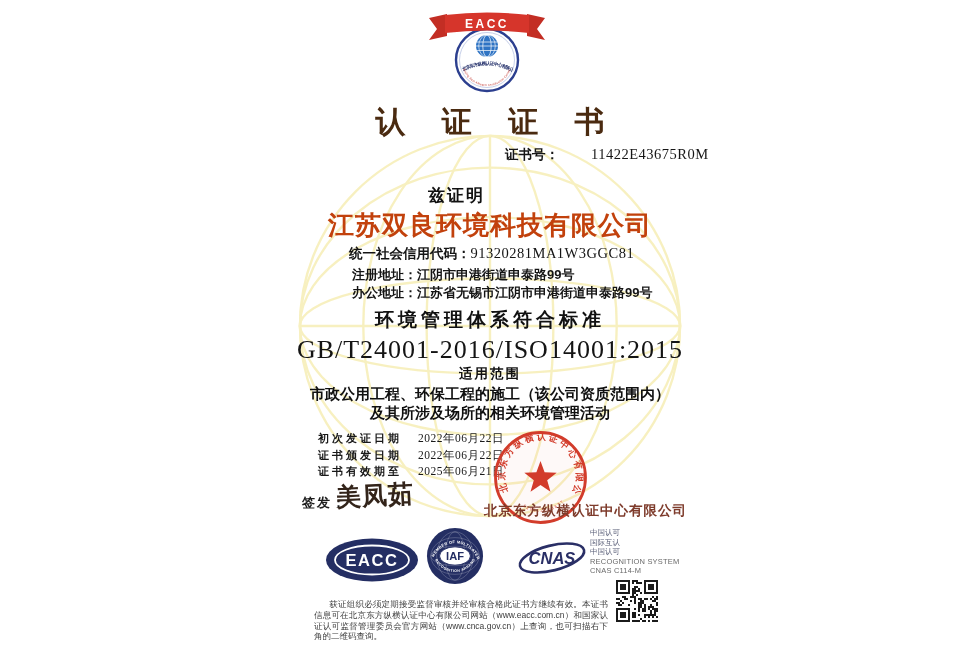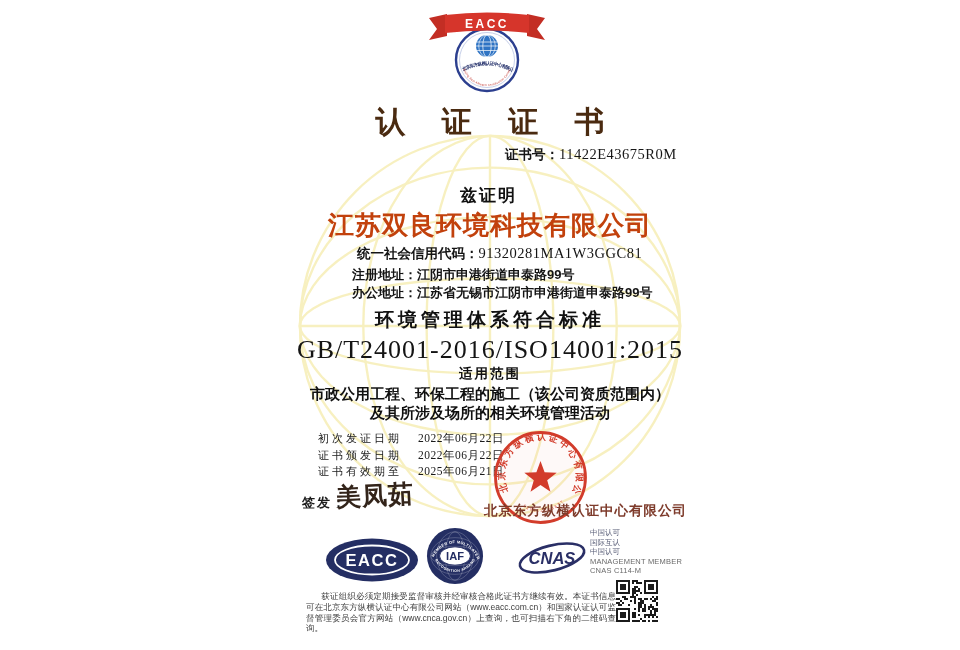"11422E43675R0M" #cert-no .val { margin-left: none -> 32px }
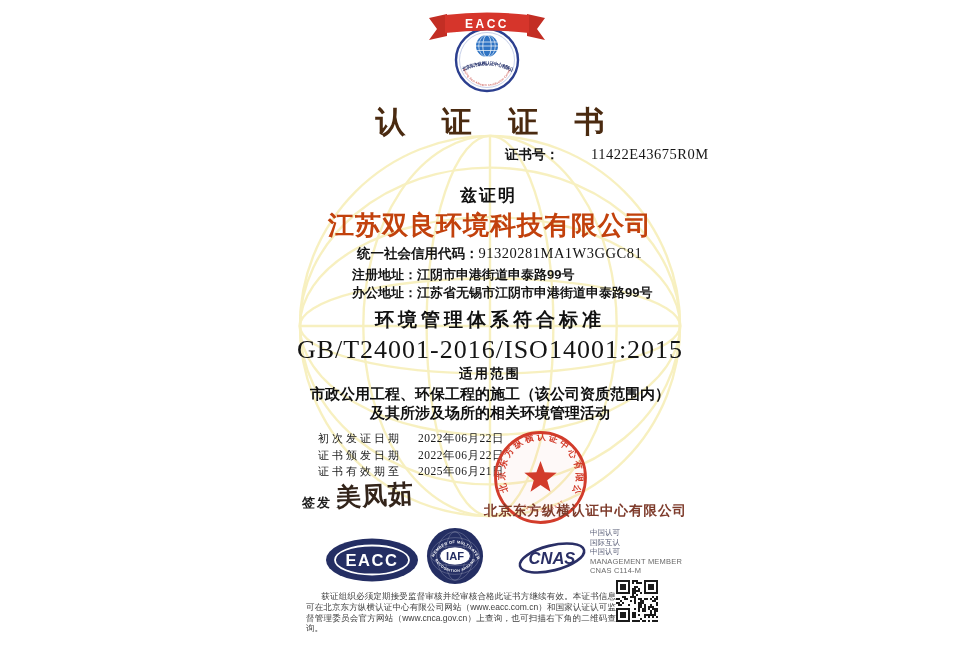"兹证明" #statement { left: 460px -> 428px }
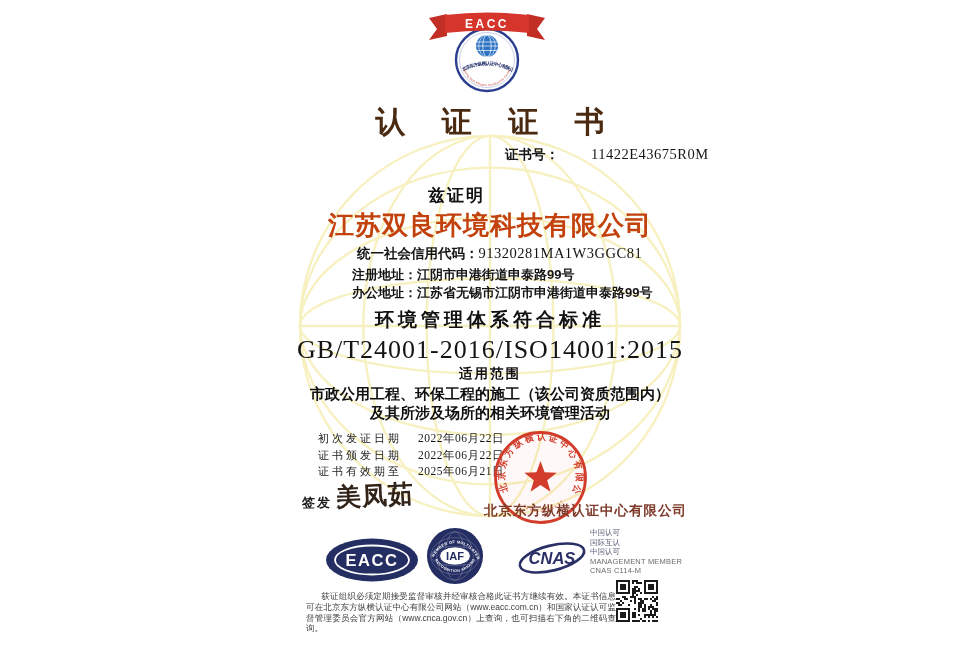"统一社会信用代码：91320281MA1W3GGC81" #credit { left: 357px -> 349px }
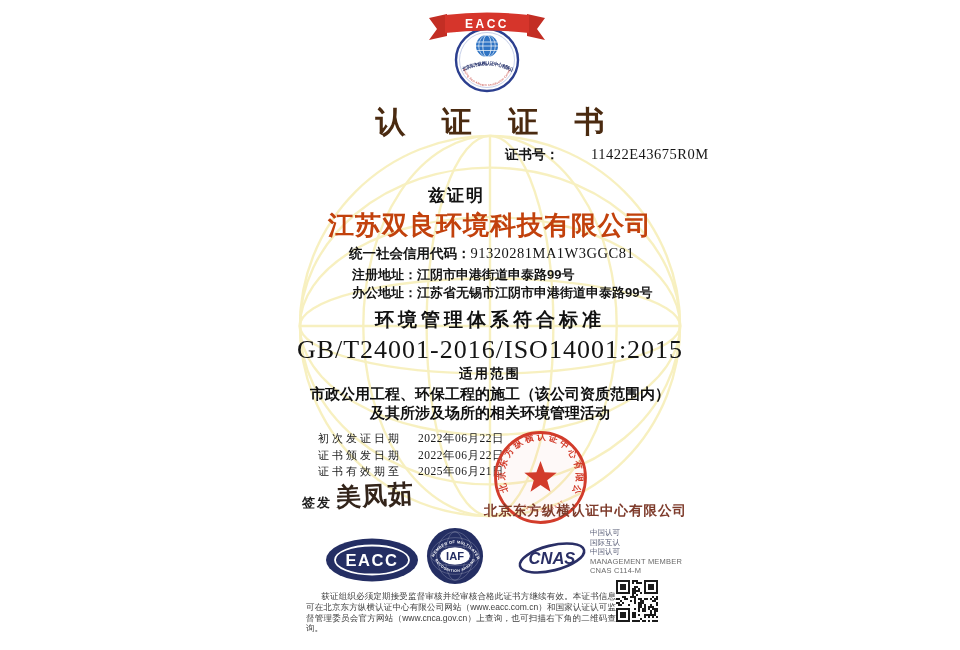"初次发证日期" .date-row .lab { font-weight: normal -> bold }
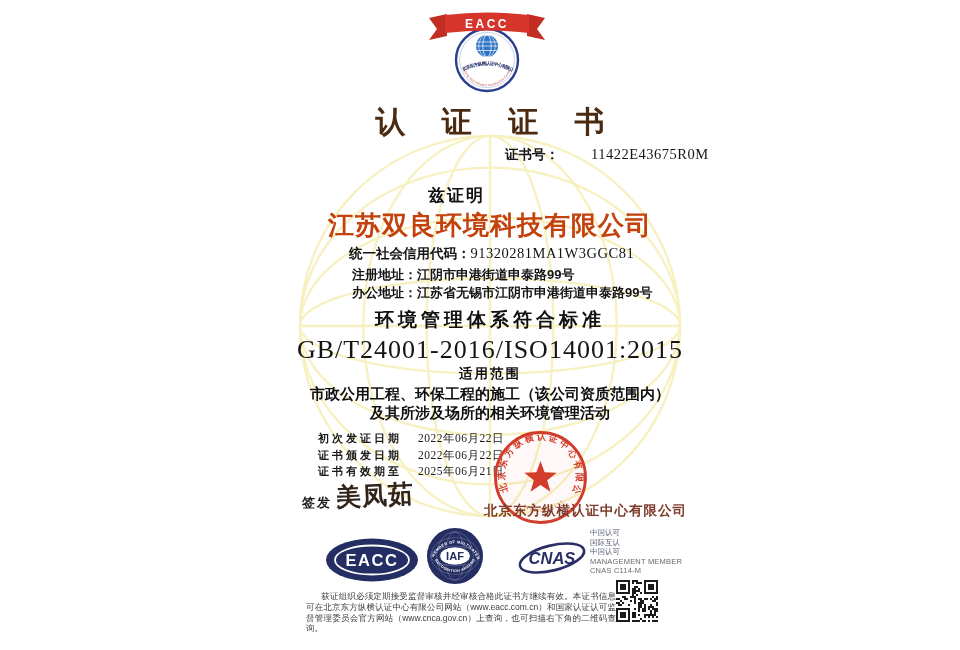"MANAGEMENT MEMBER" div.en { text: MANAGEMENT MEMBER -> RECOGNITION SYSTEM }
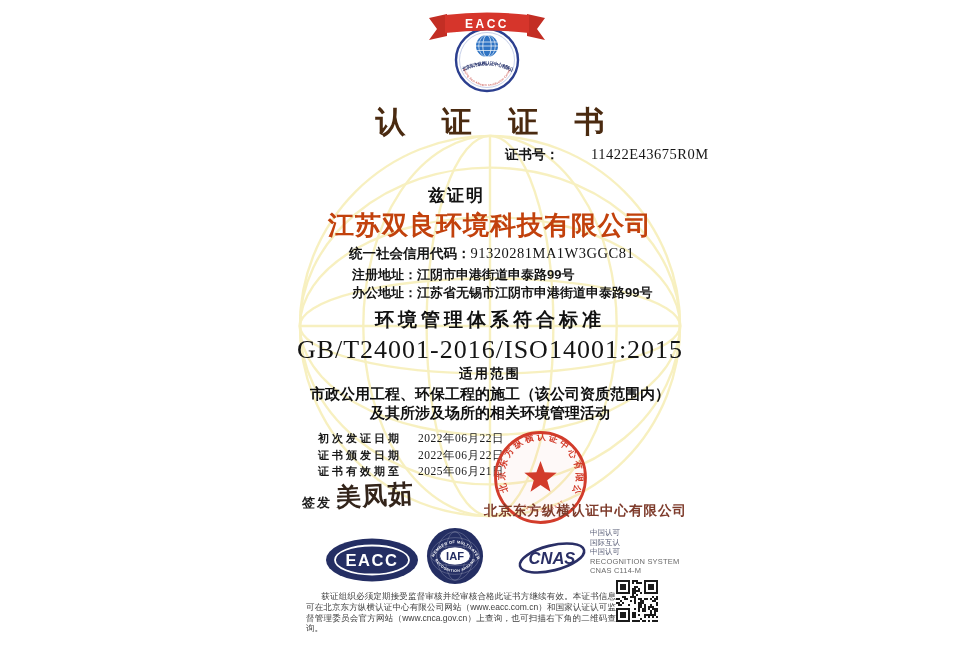"获证组织必须定期接受监督审核并经审核合格此证书方继续有效。本证书信息可在北京东方" #fine-print p { margin: 4px -> 12px }
